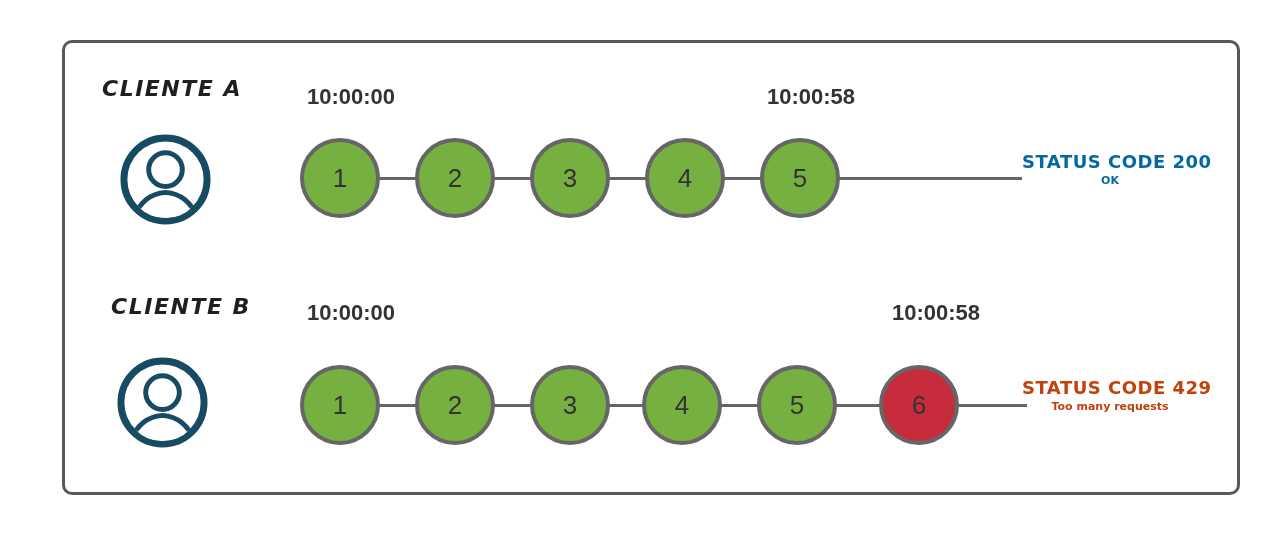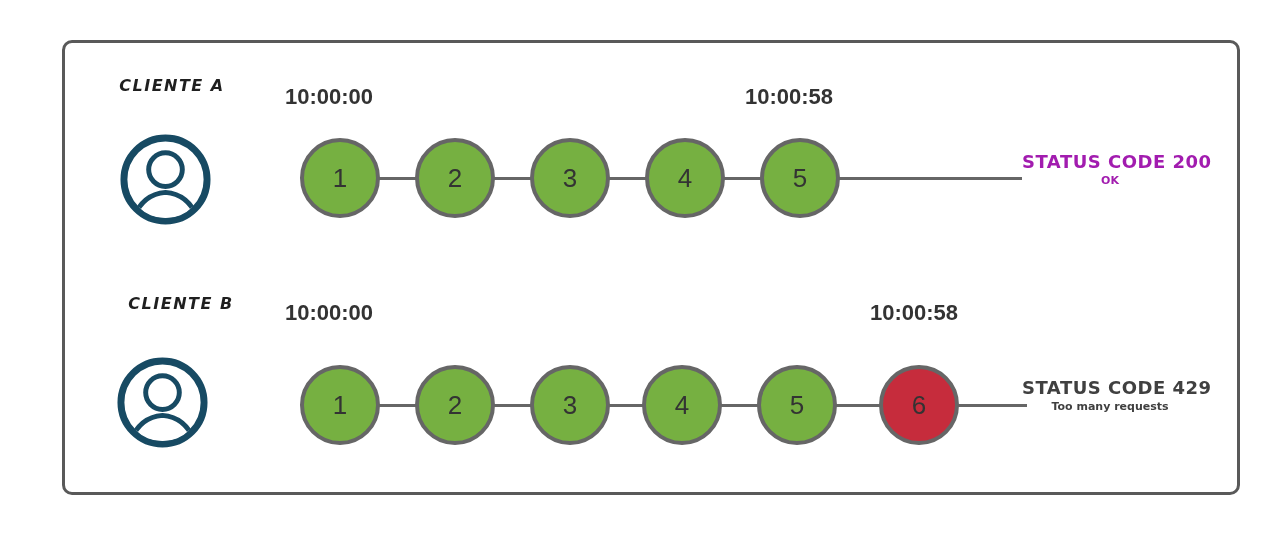"CLIENTE A" .client-label { font-size: 16px -> 22px }
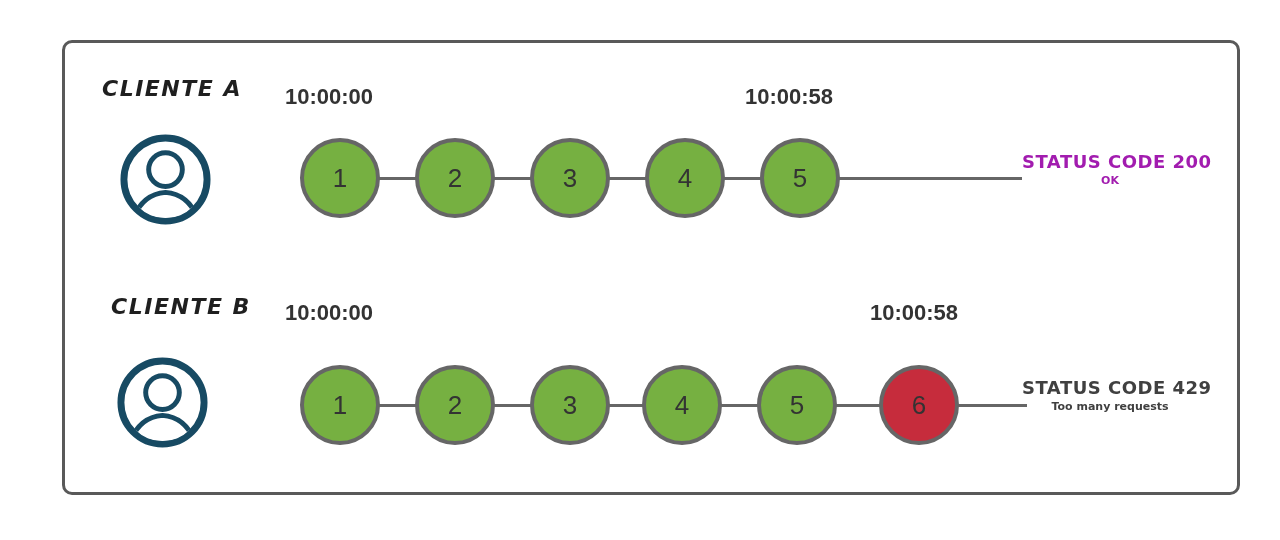"10:00:00" .timestamp { text-align: left -> right }
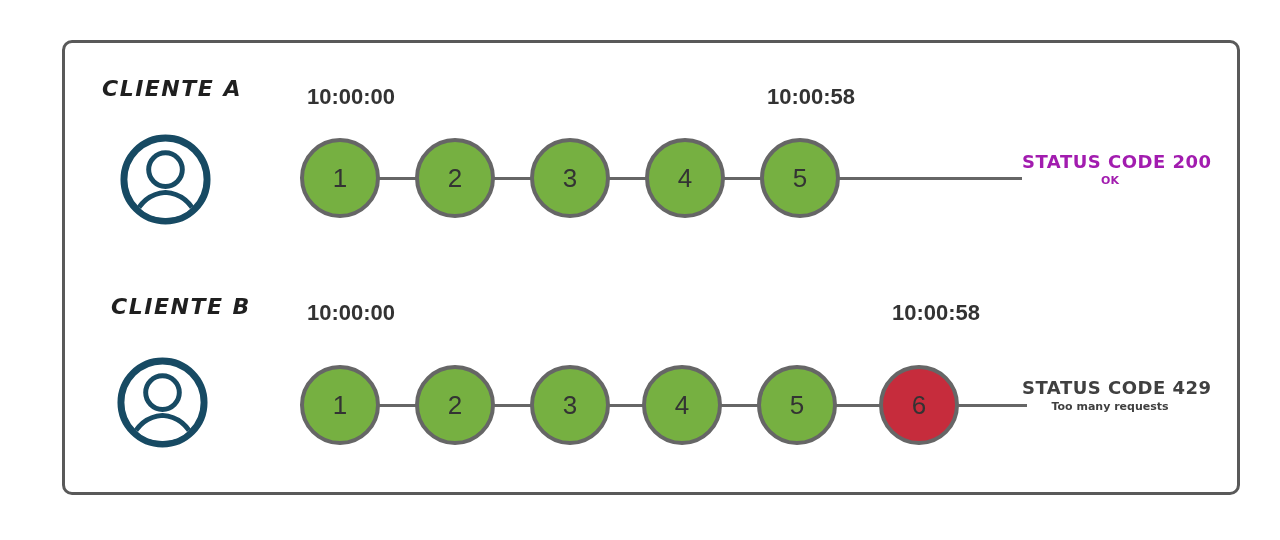"STATUS CODE 200" .status.ok { color: #a21caf -> #0369a1 }
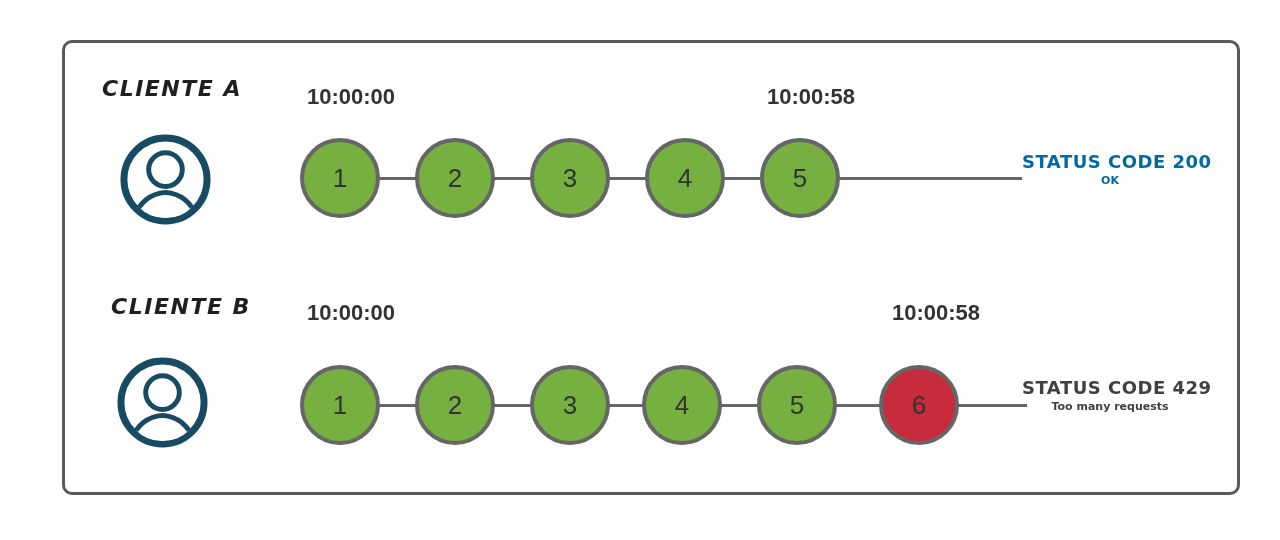"STATUS CODE 429" .status.err { color: #404040 -> #c2410c }
